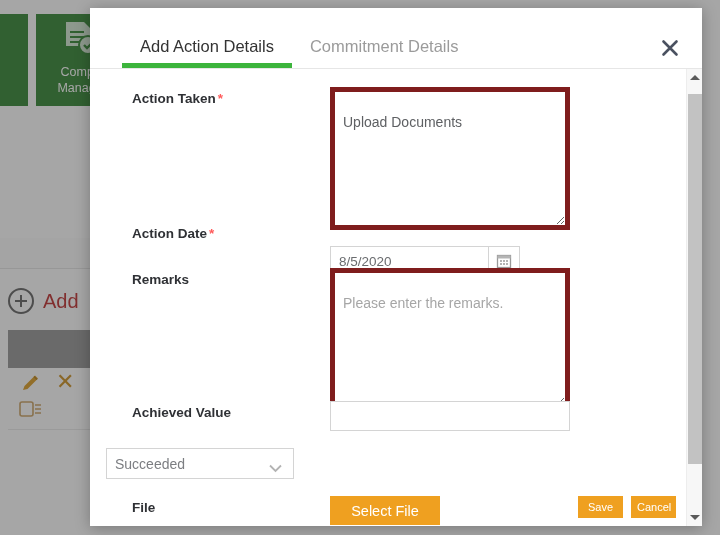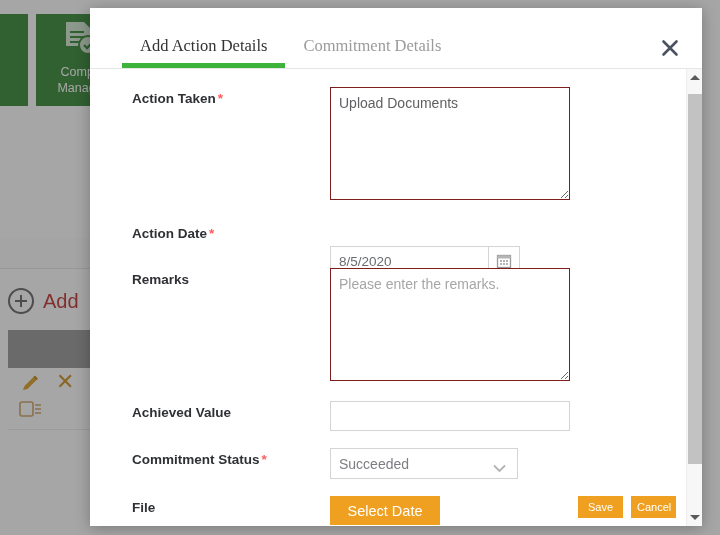"Add Action Details" .tabs { font-family: Liberation Serif, serif -> none }
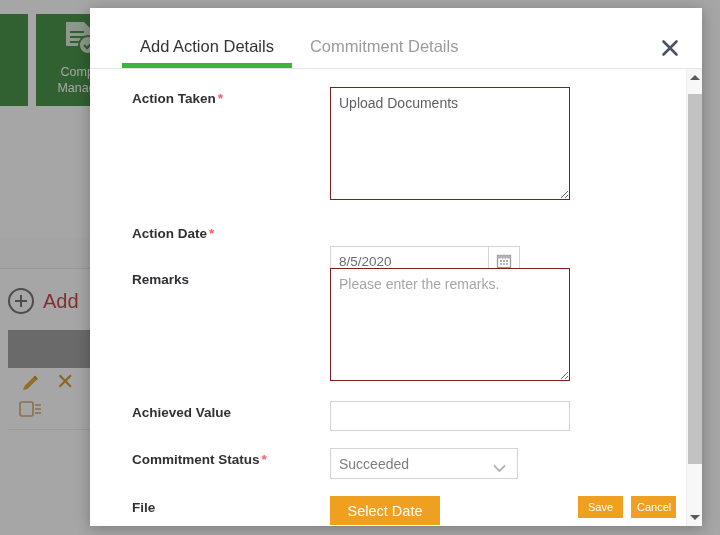"Upload Documents" textarea.ta { border: 1px solid #7f1d1d -> 5px solid #7f1d1d; height: 113px -> 143px; padding: 7px 8px -> 22px 8px }
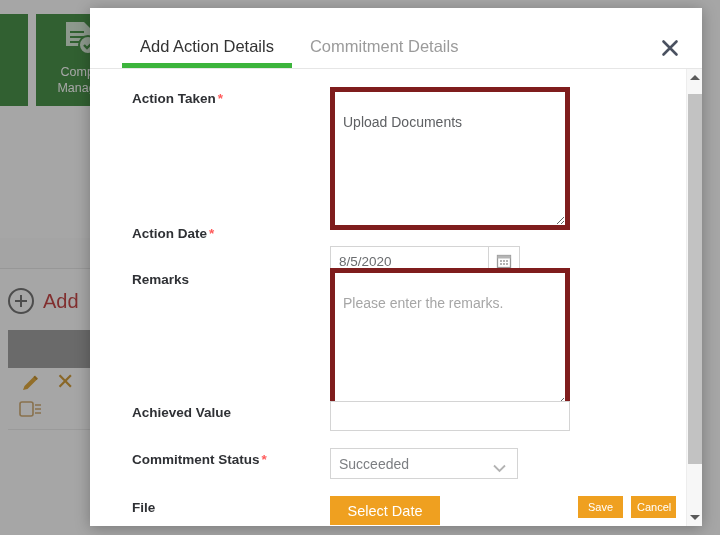"Commitment Status *" div.flabel { html: <div> <span>Commitment Status</span><span>*</span> </div> -> none }
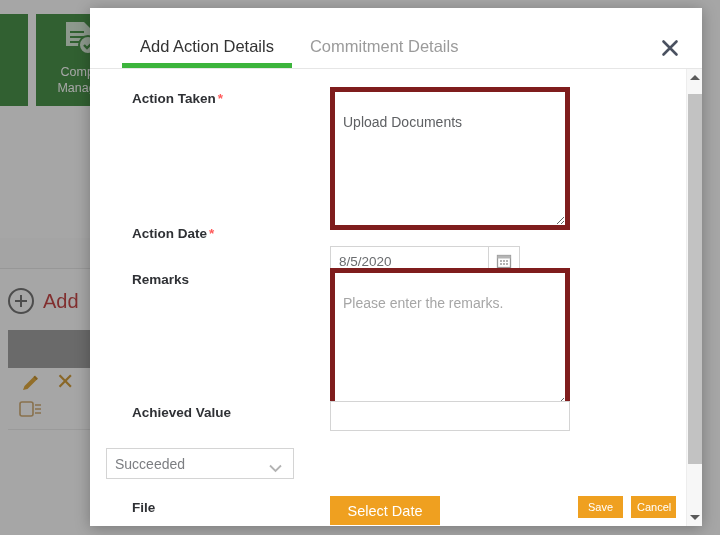"Select Date" button.btn-orange { text: Date -> File }
